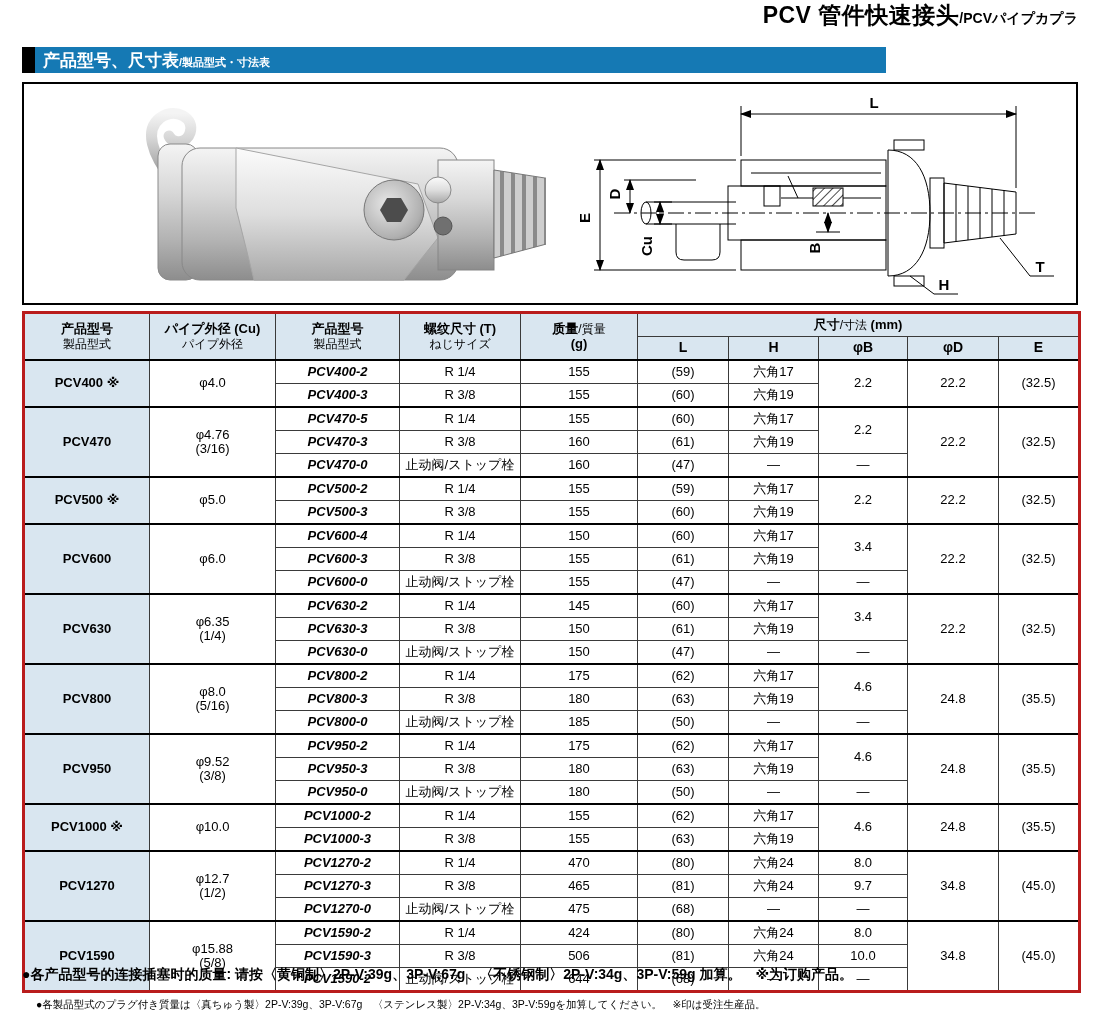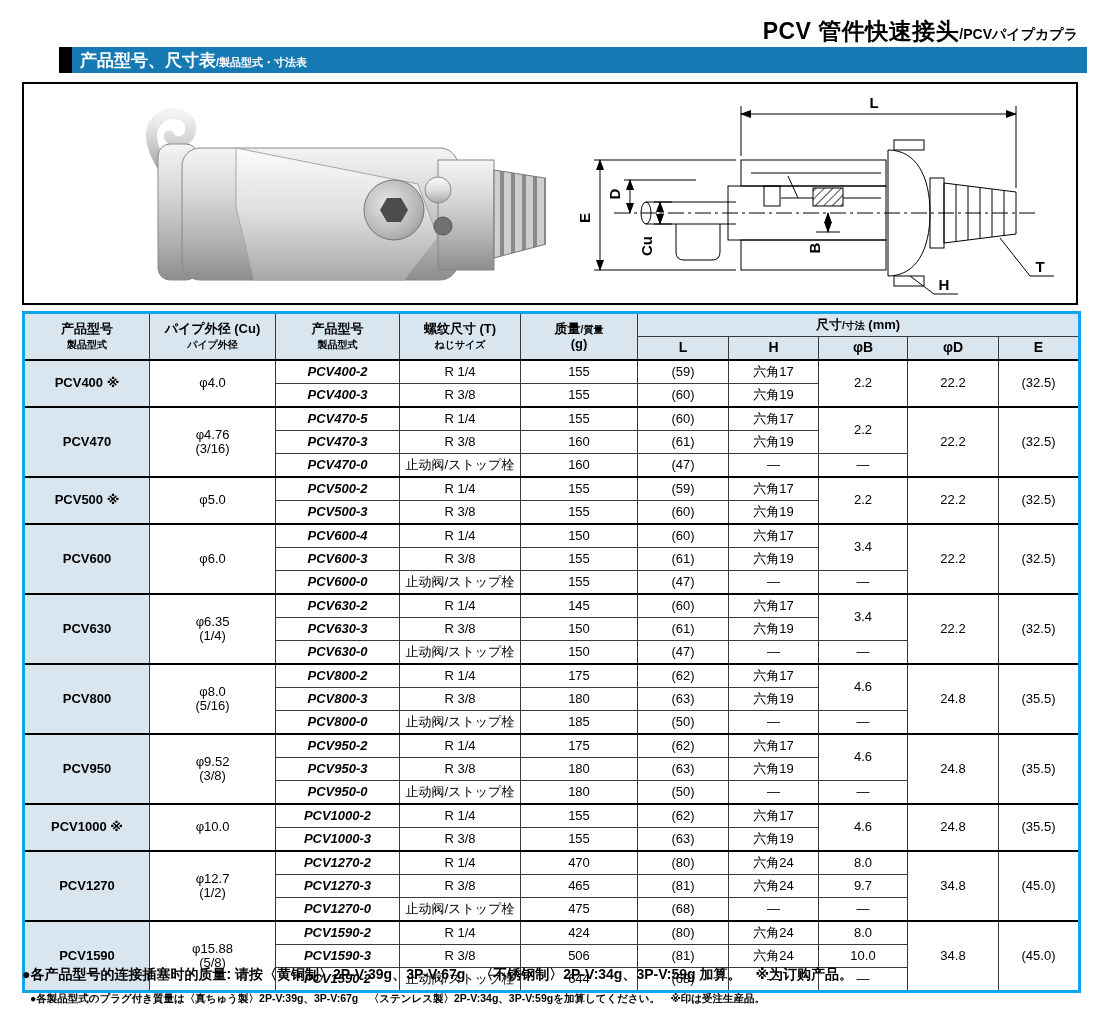"PCV 管件快速接头/PCVパイプカプラ" .top-title { top: 16px -> 0 }
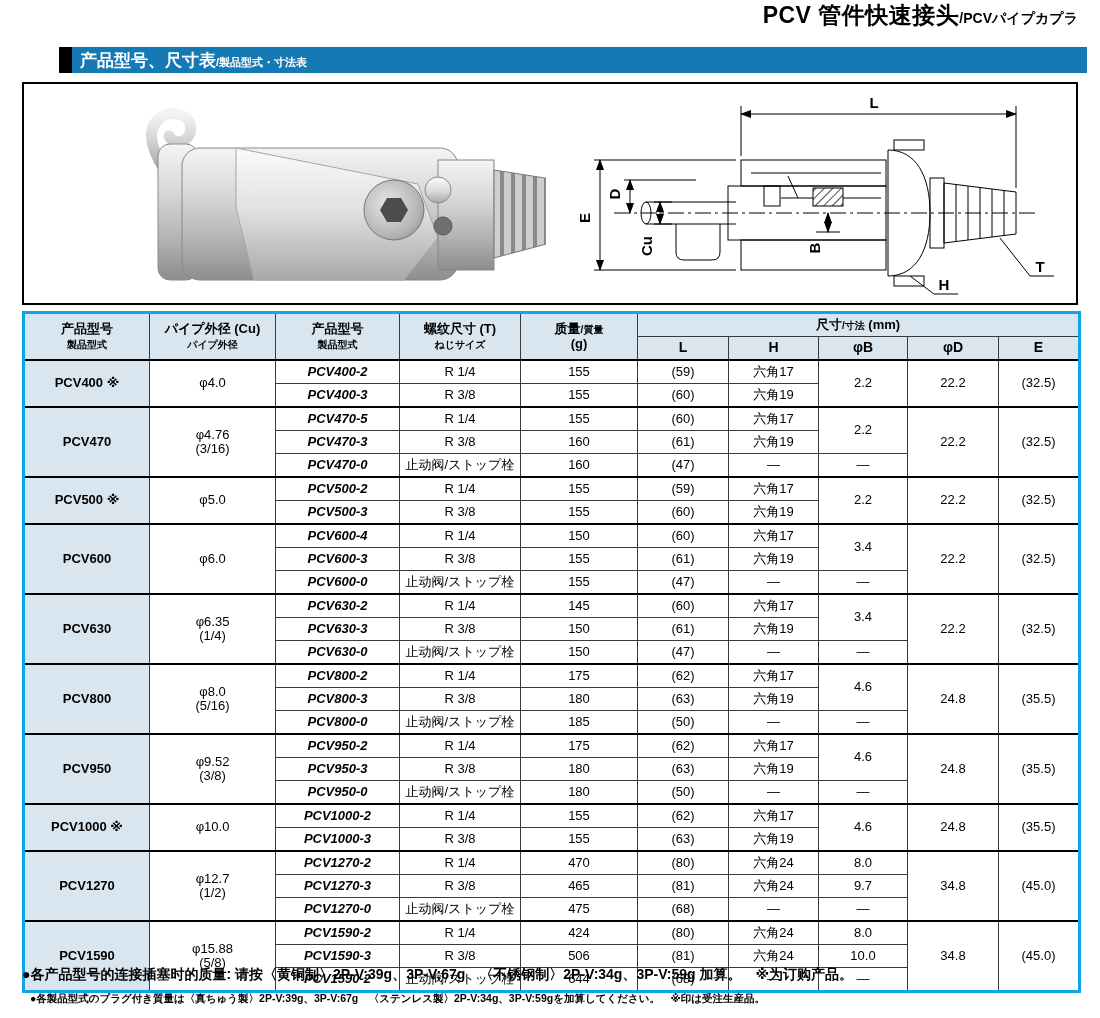"产品型号、尺寸表/製品型式・寸法表" .section-bar { margin-left: 37px -> none; width: 1028px -> 864px }
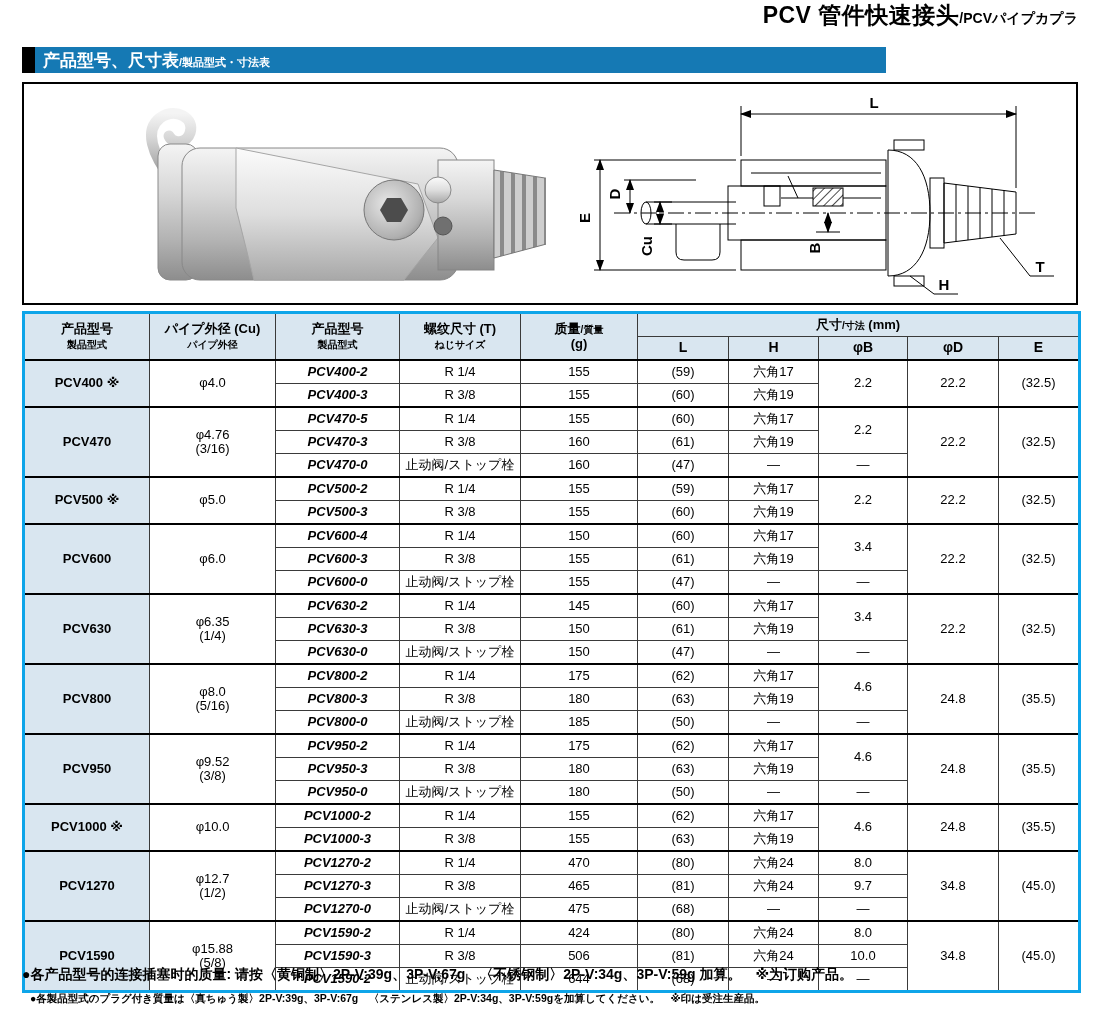"产品型号" table.spec { border: 3px solid #0ea5e9 -> 3px solid #b91c1c }
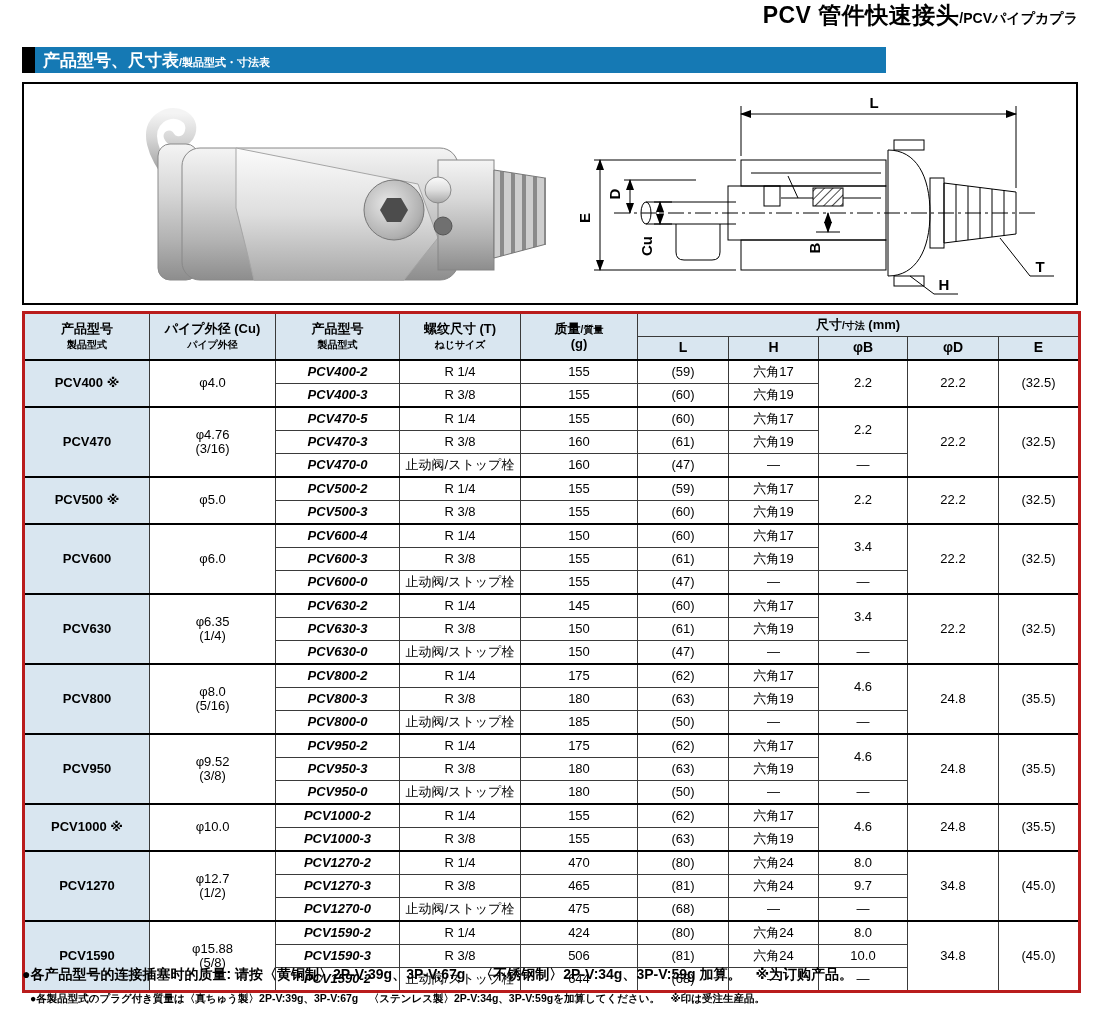"/質量" th small { font-size: 10px -> 12px; font-weight: bold -> normal }
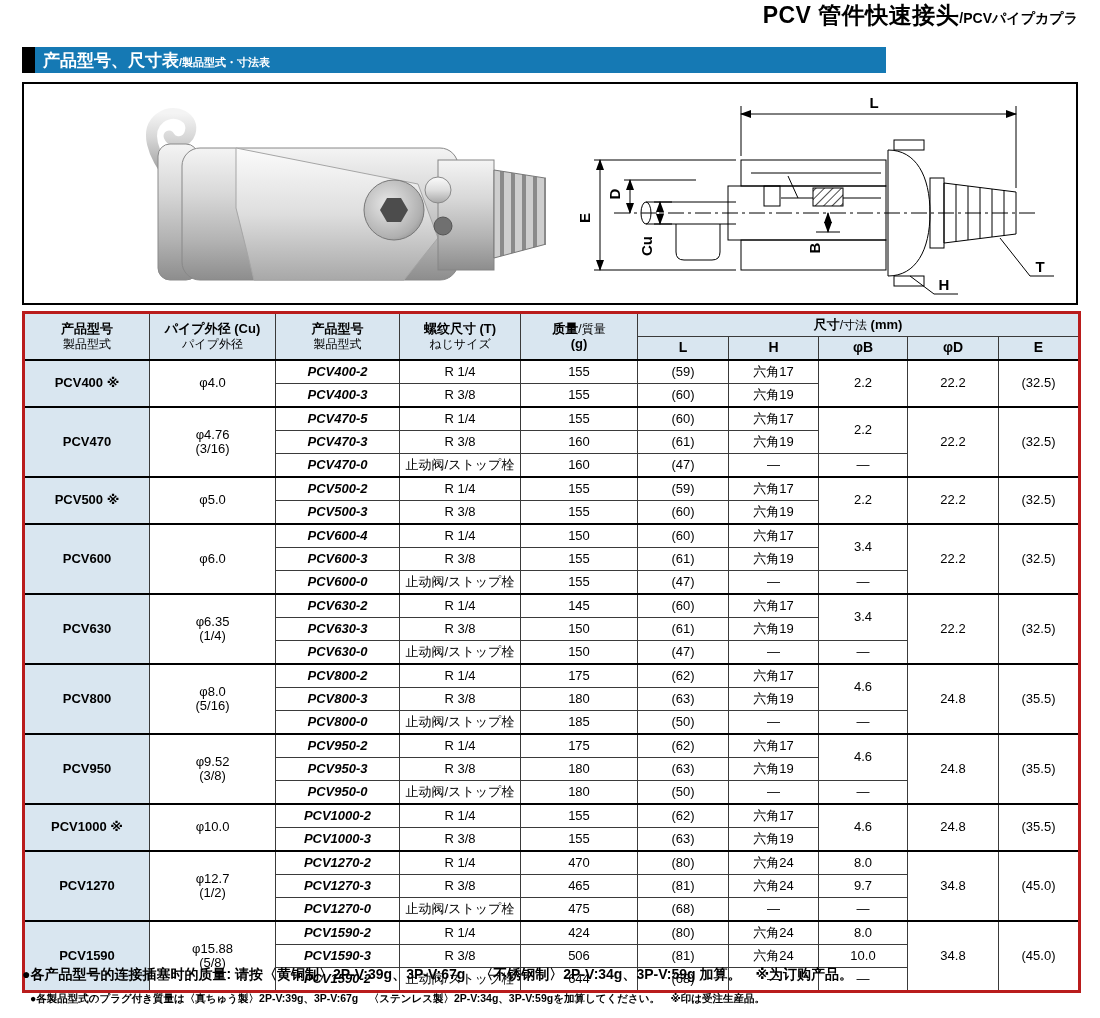"●各製品型式のプラグ付き質量は〈真ちゅう製〉2P-V:39g、3P-V:67g" .notes .n2 { font-weight: bold -> normal; margin: 8px -> 14px }
